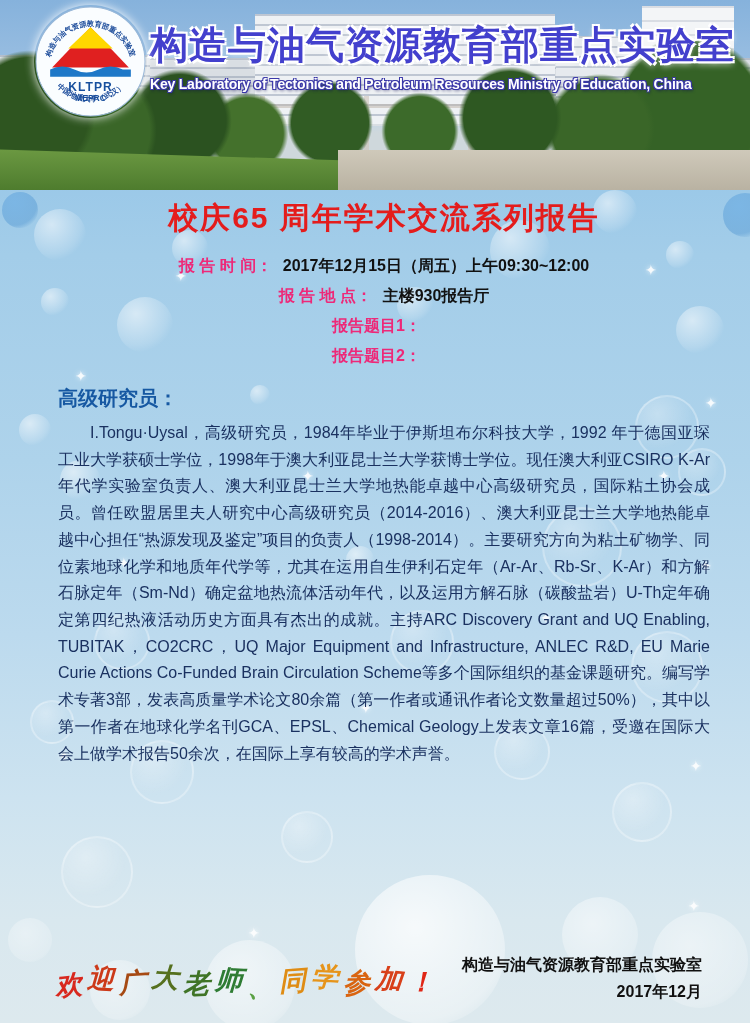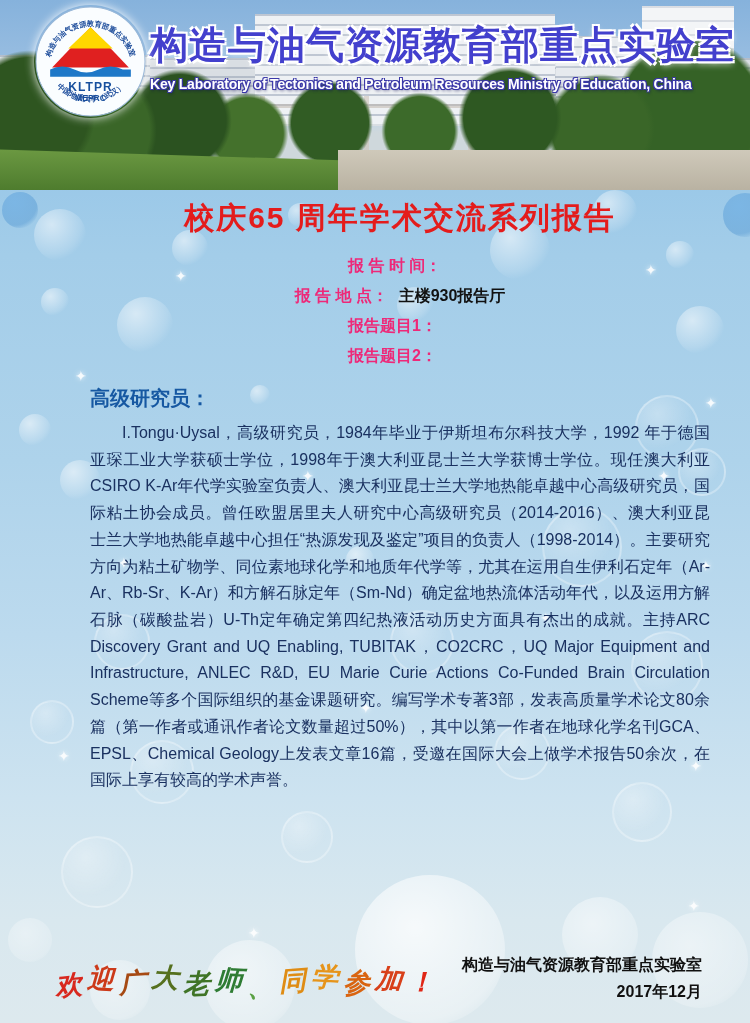"校庆65 周年学术交流系列报告" .content { margin-left: 32px -> none }
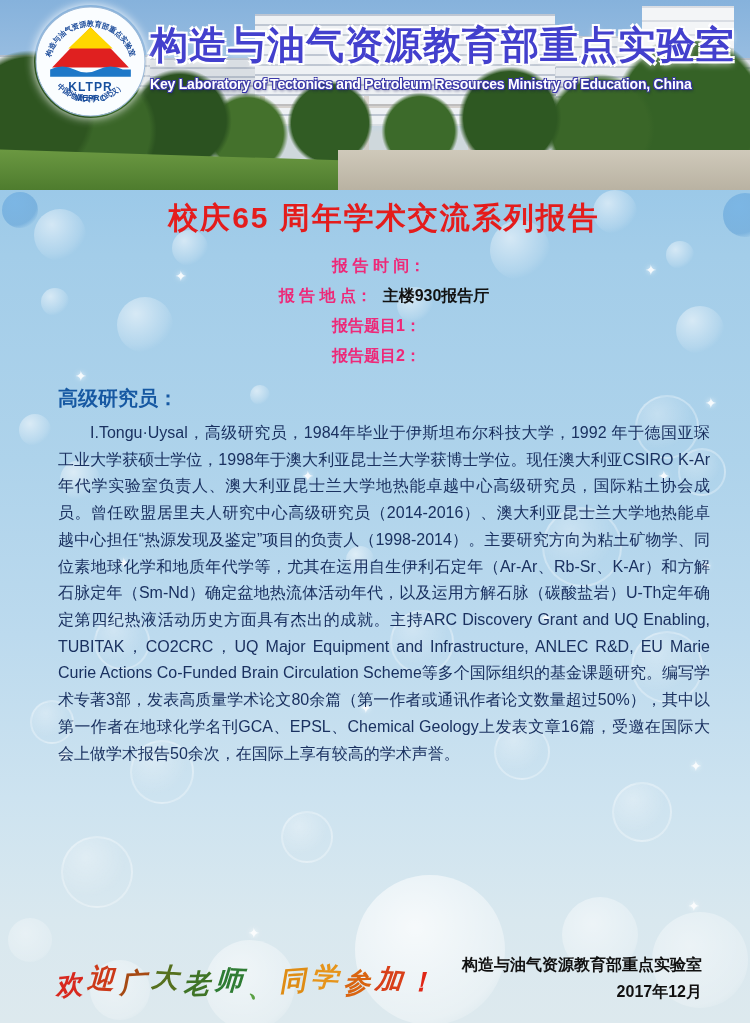"2017年12月15日（周五）上午09:30~12:00" span.dvalue { html: none -> <span>2017年12月15日（周五）上午09:30~12:00</span> }
